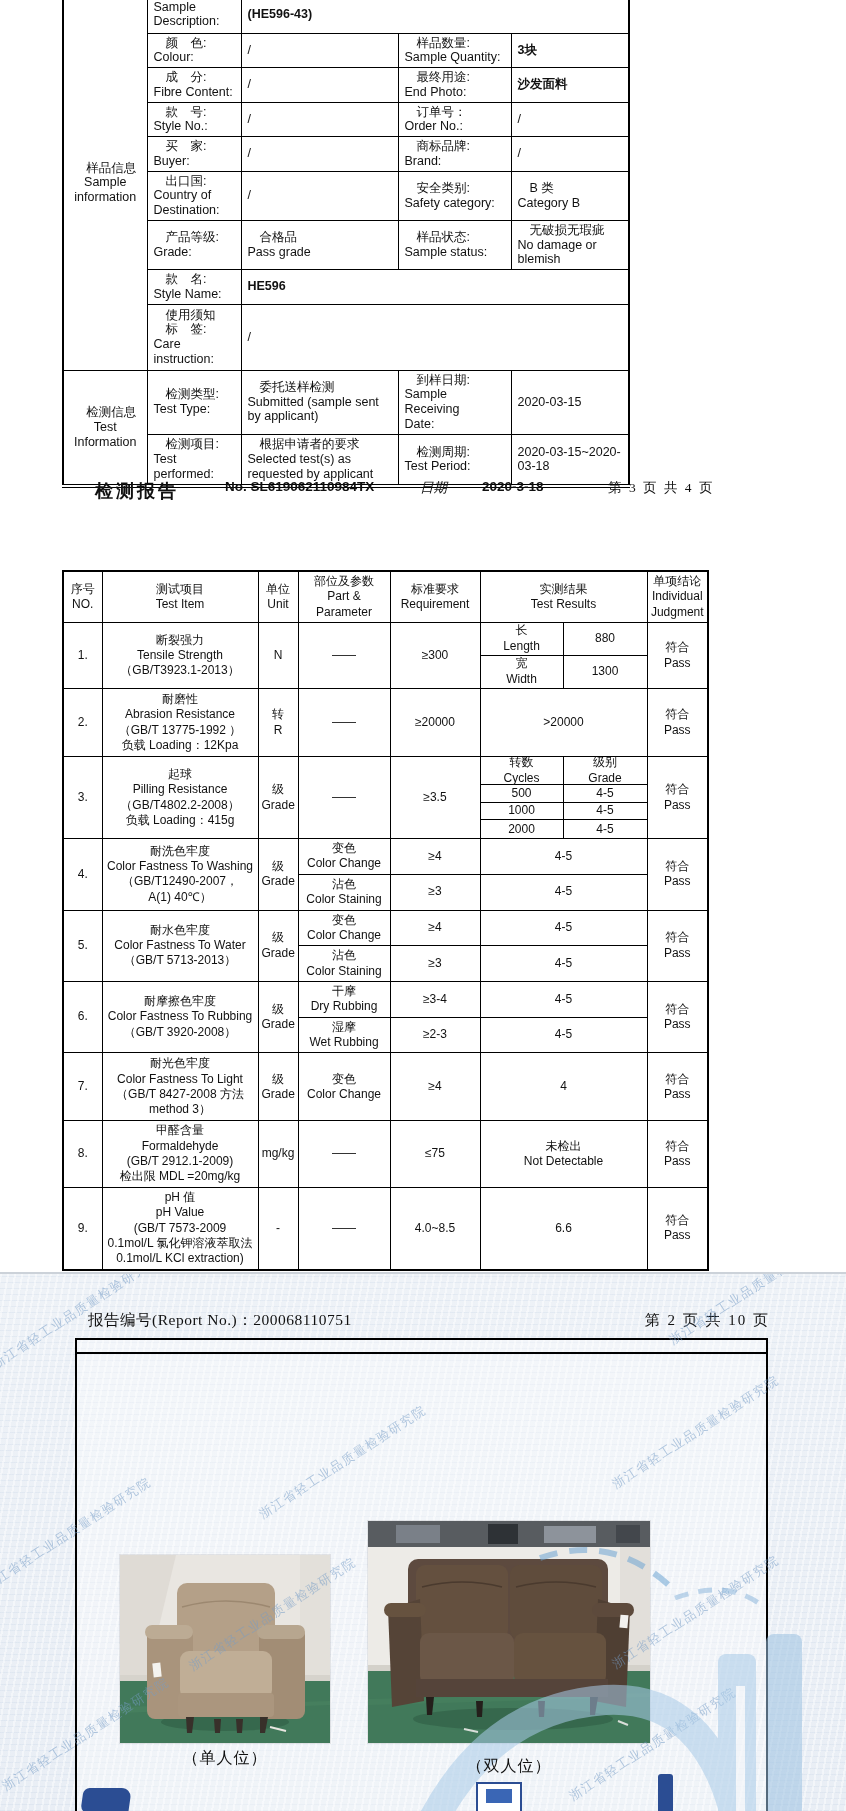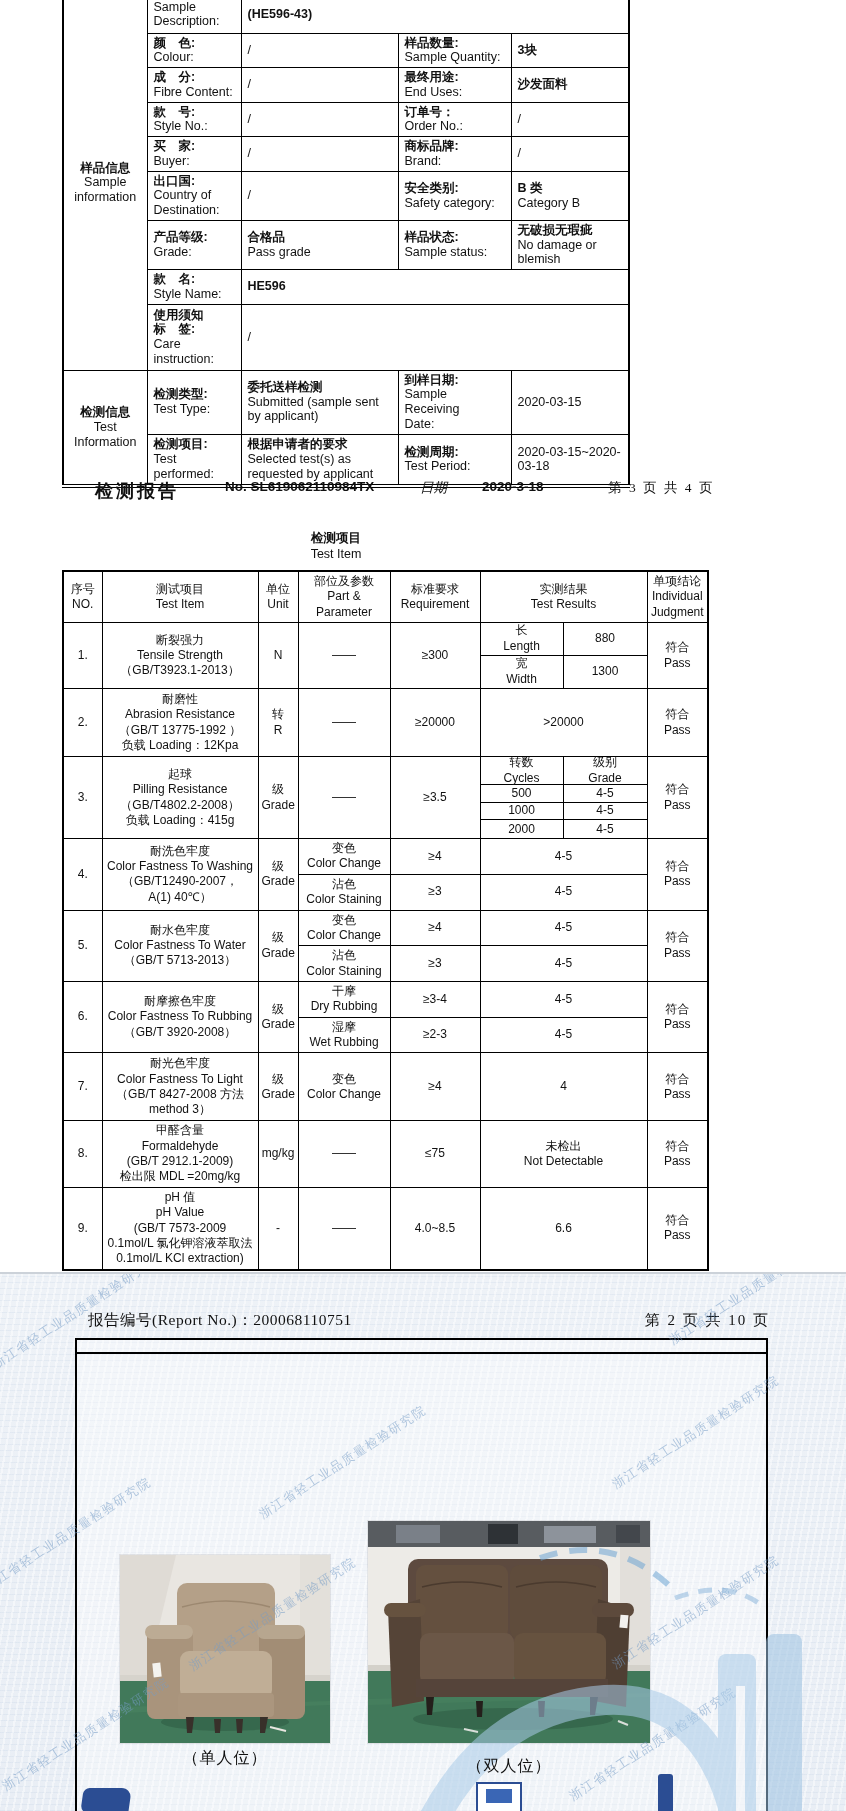"颜 色:" .t1 .zh { font-weight: bold -> normal; margin-left: none -> 12px }
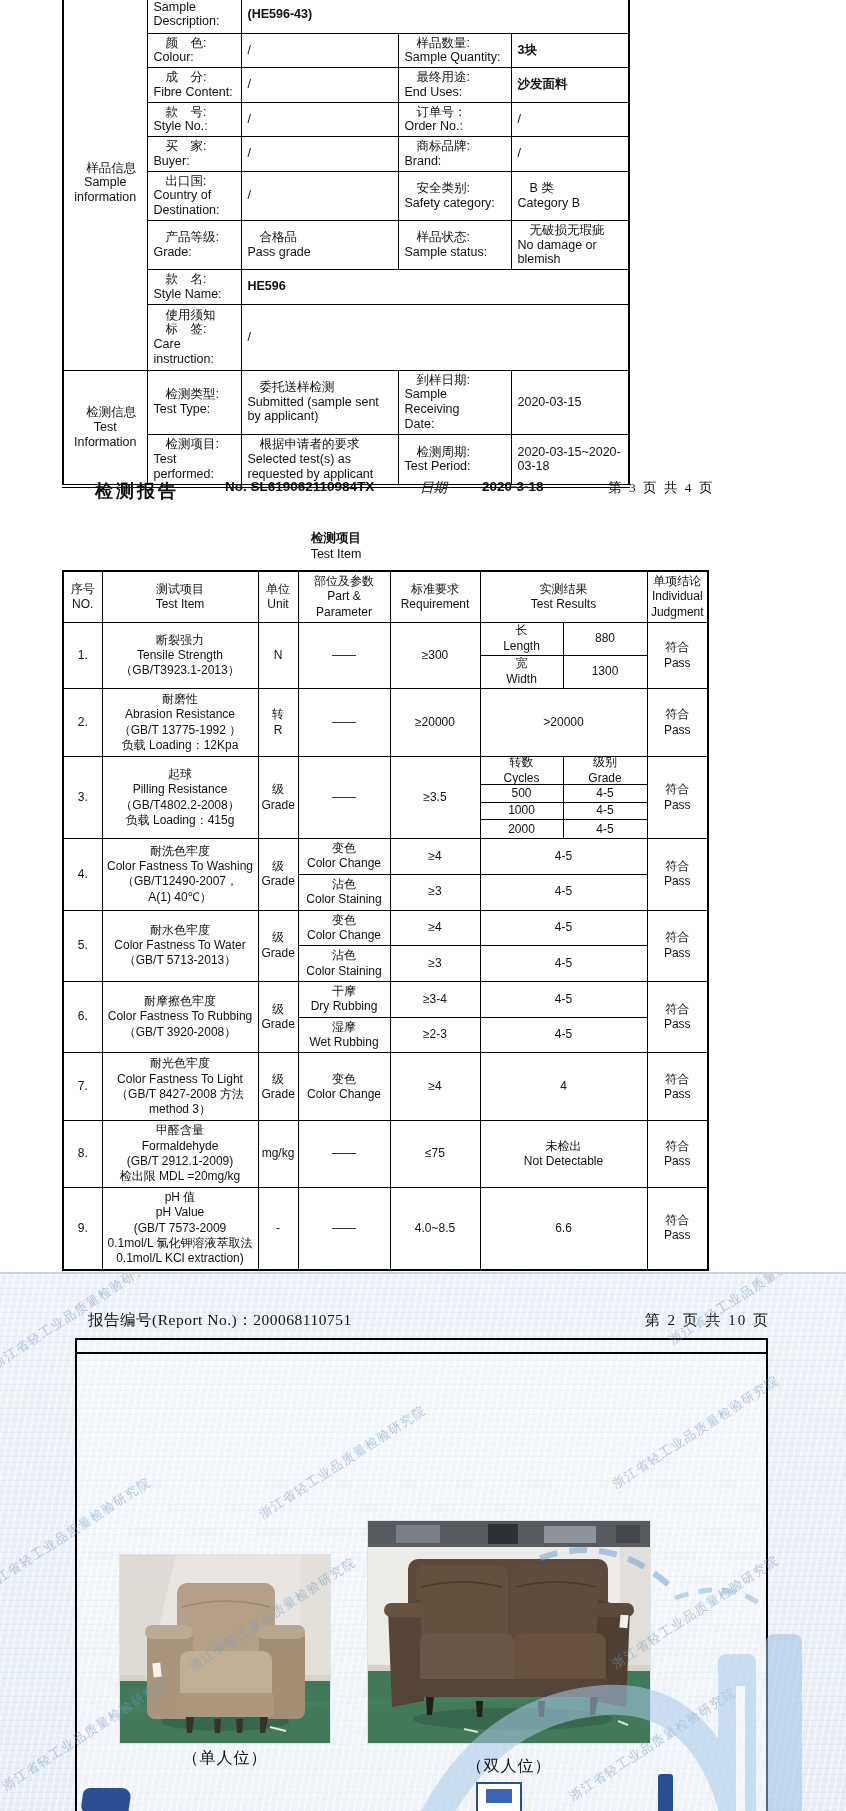"End Uses:" div.en { text: Uses -> Photo }
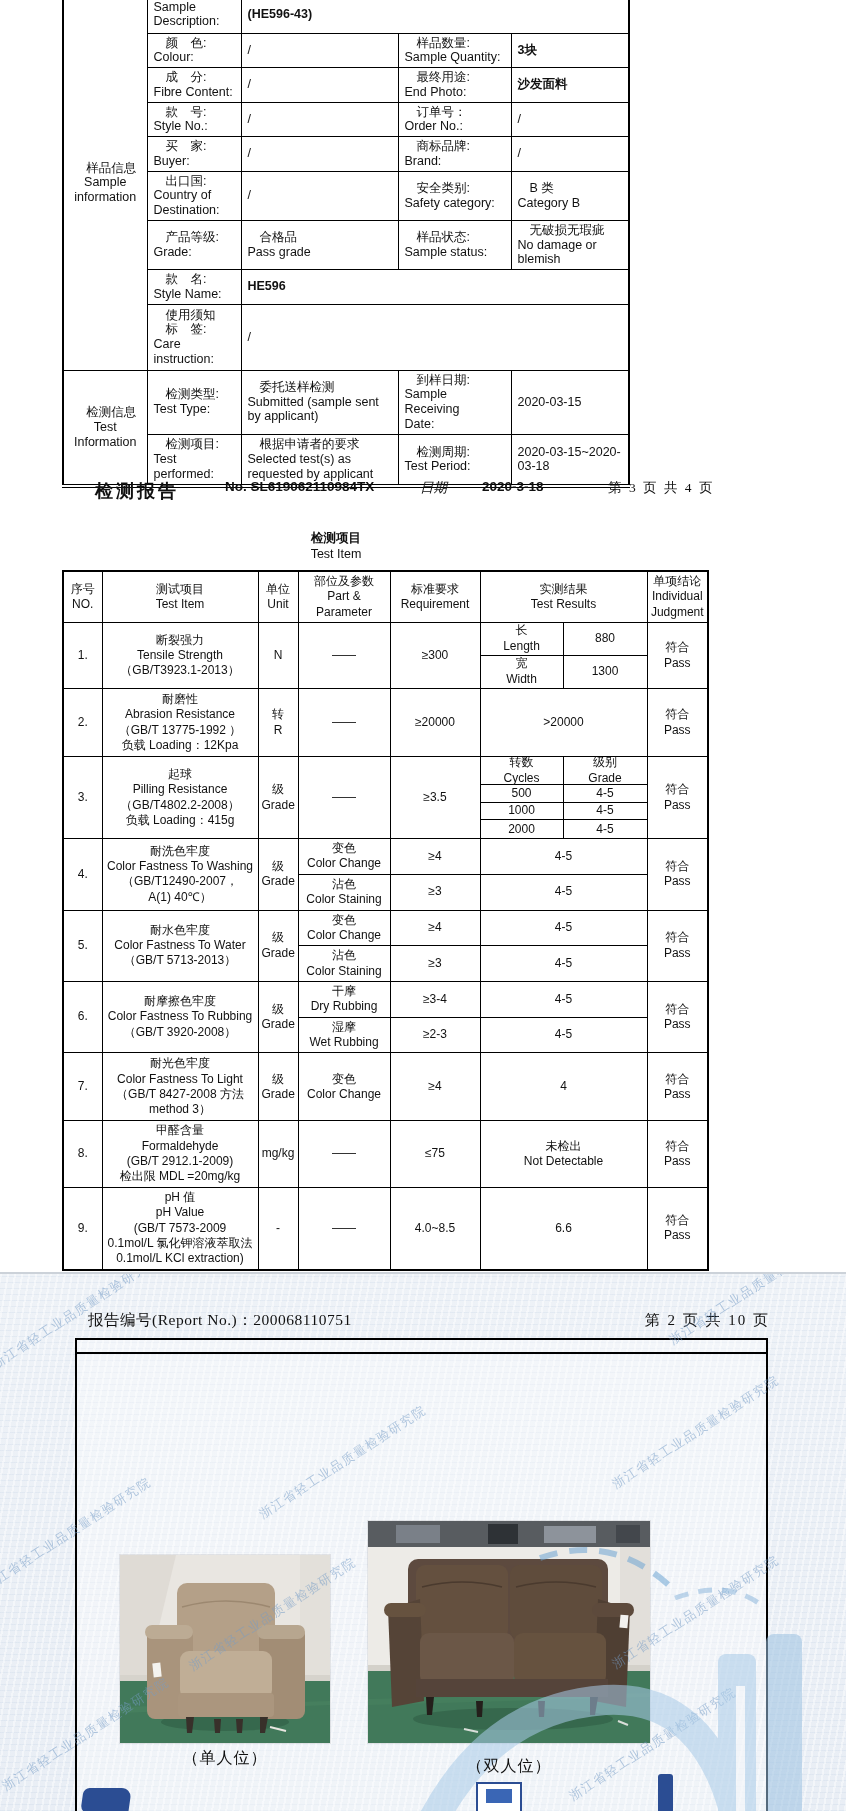"检测项目" div.tt-title { html: <div> <div>检测项目</div> <div>Test Item</div> </div> -> none }
